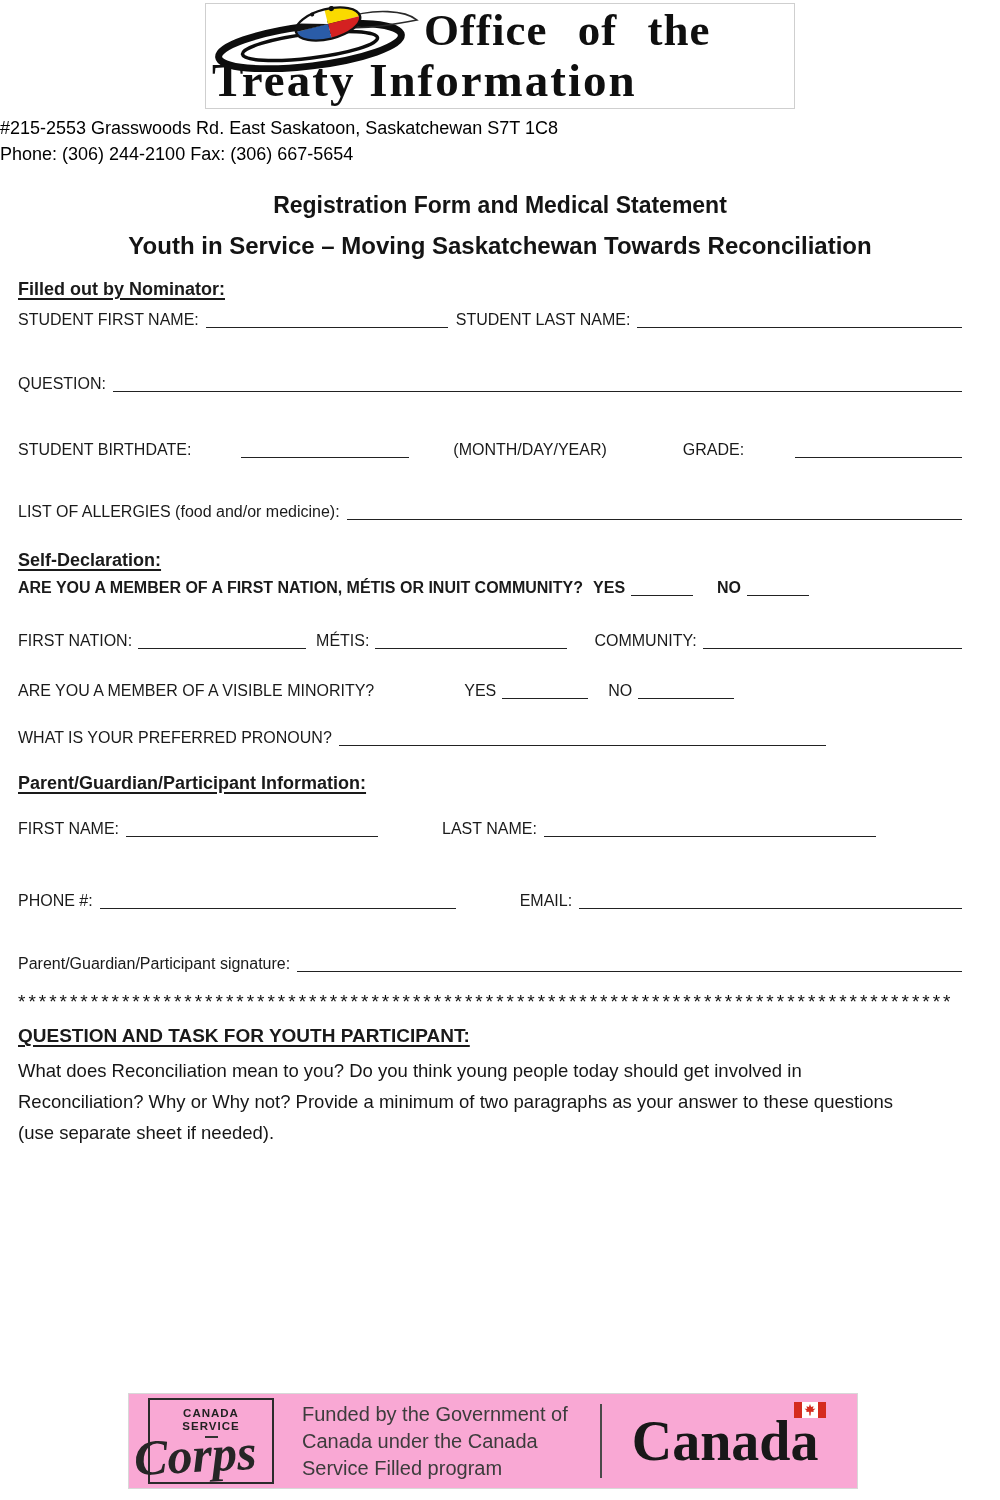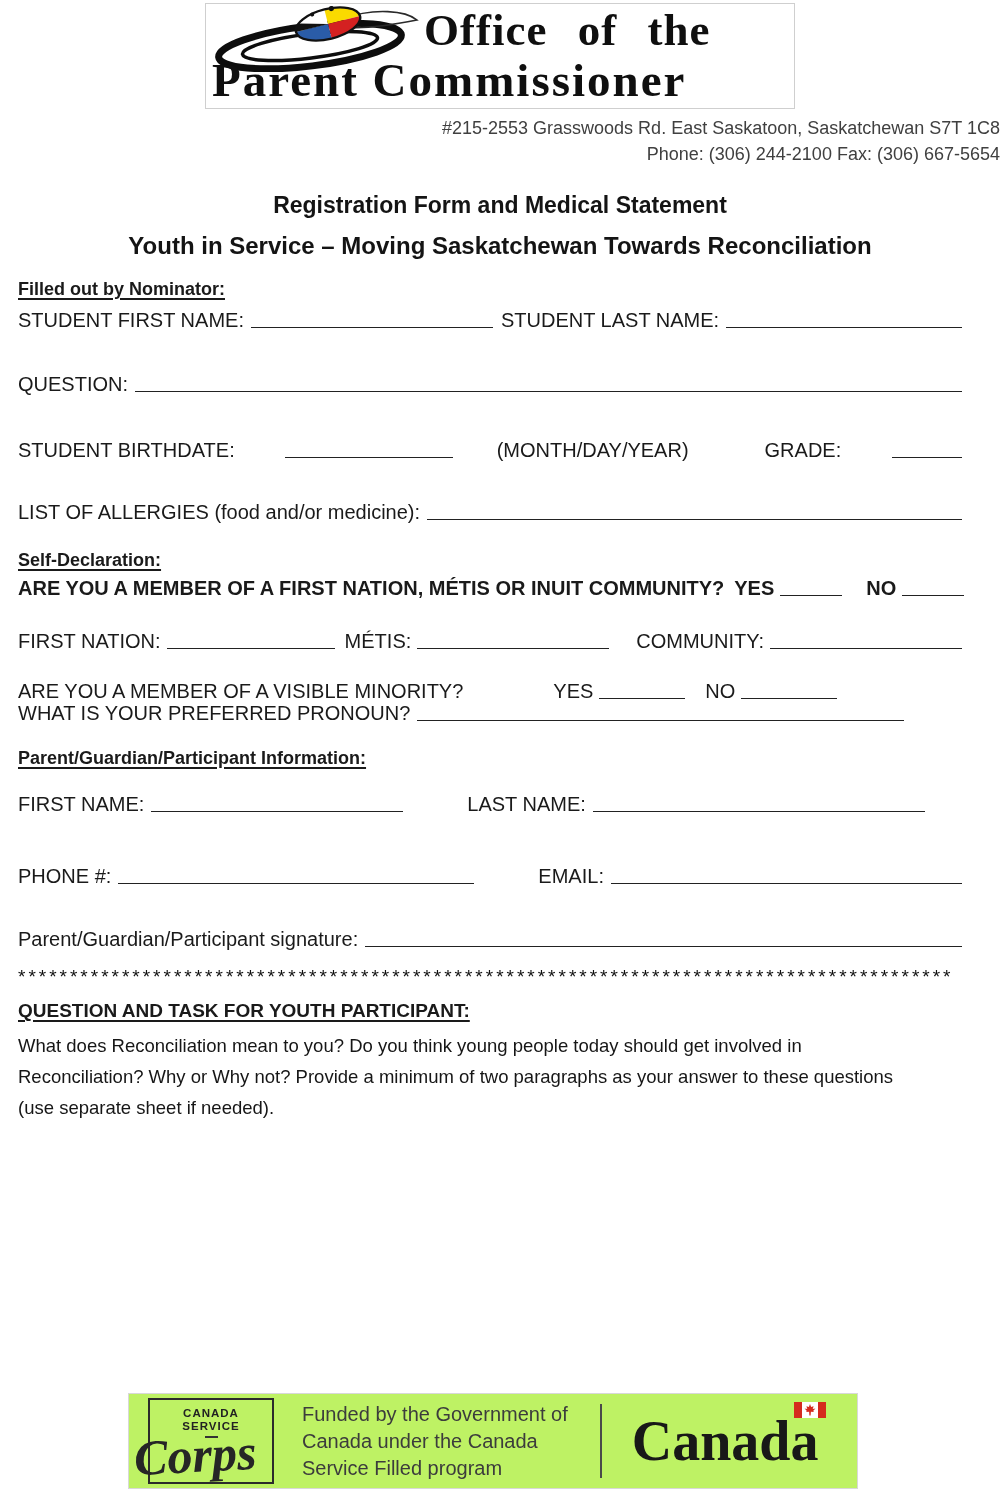"Parent Commissioner" div.logo-line2 { text: Parent Commissioner -> Treaty Information }
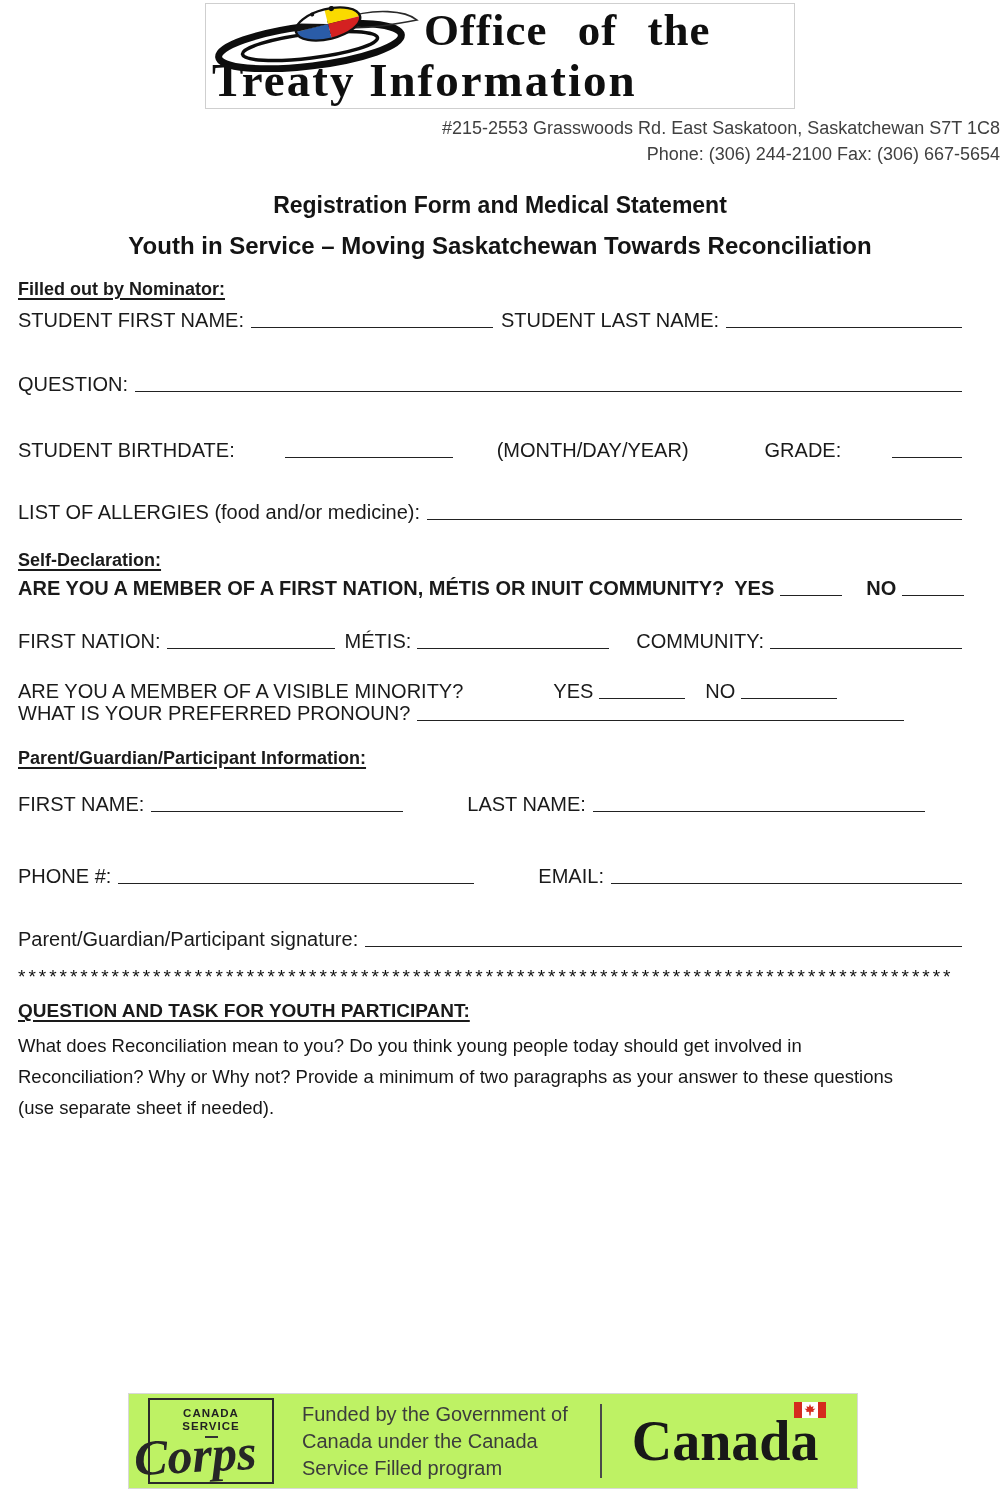"#215-2553 Grasswoods Rd. East Saskatoon," .hdr-address, .hdr-phone { color: #404040 -> #000000; text-align: right -> left }
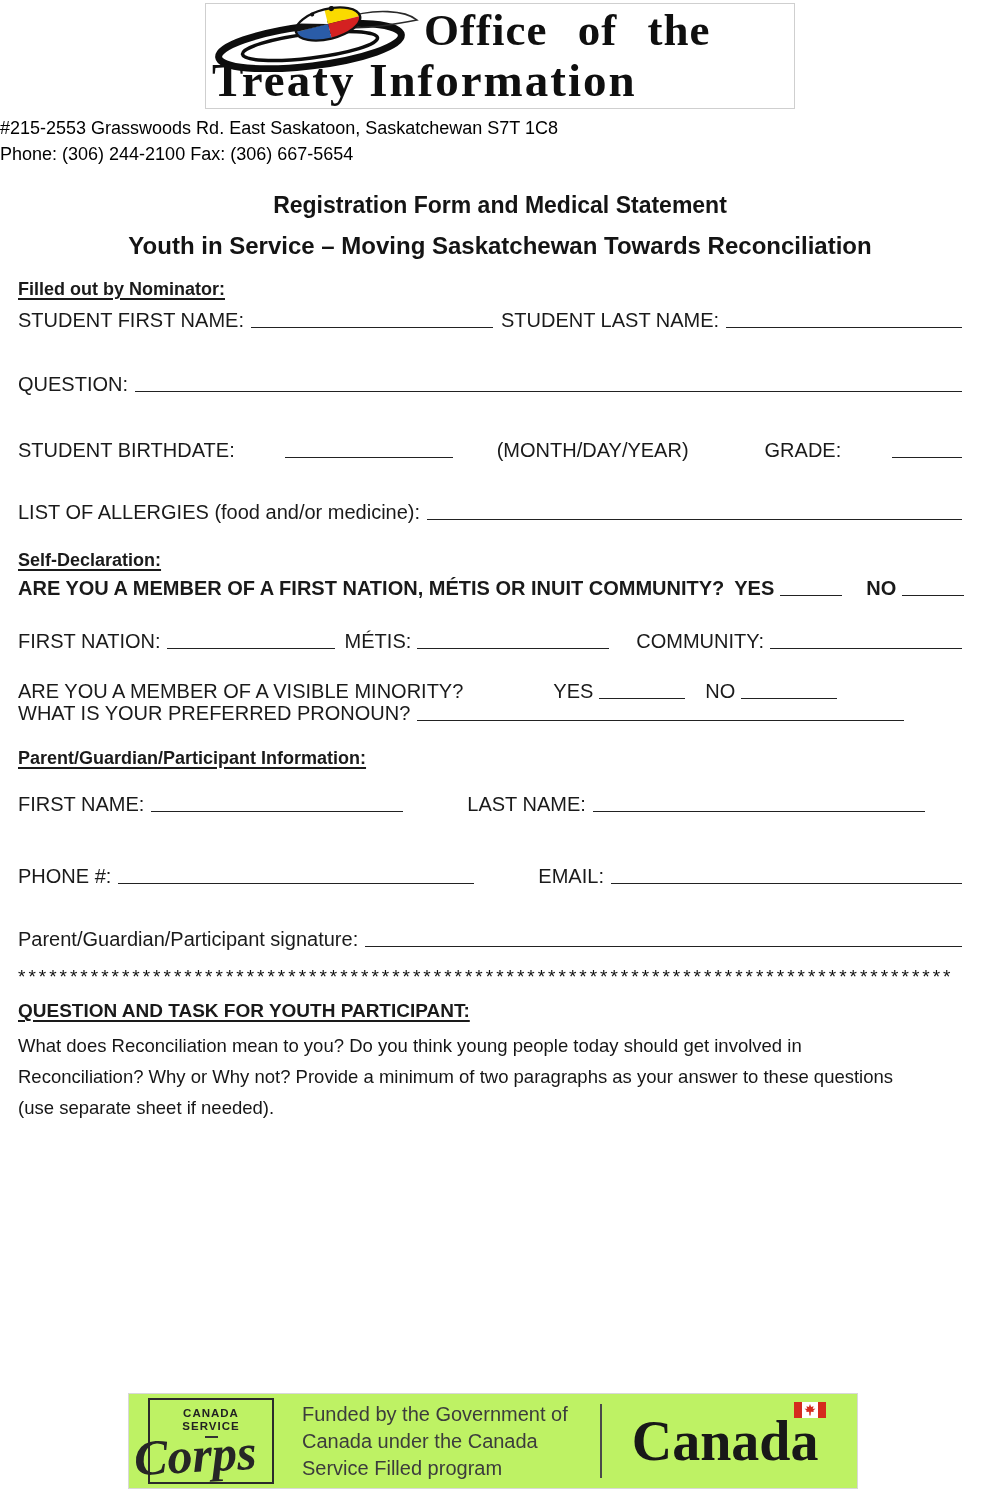"STUDENT FIRST NAME:" .row { font-size: 20px -> 16px }
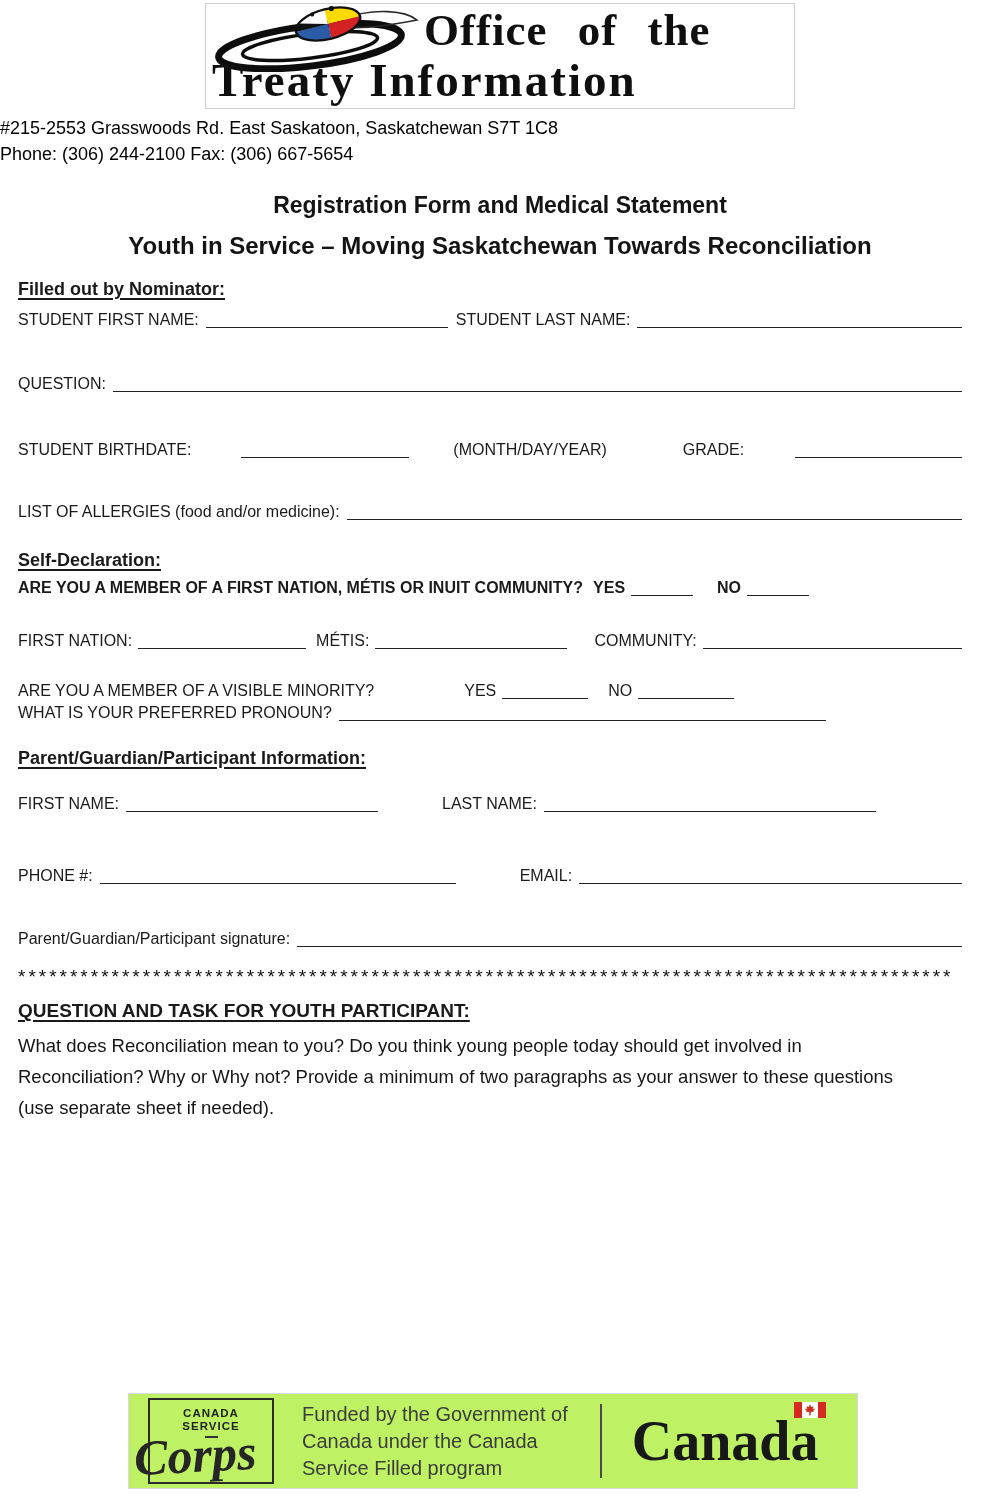"WHAT IS YOUR PREFERRED PRONOUN?" div.row { margin-top: none -> 25px }
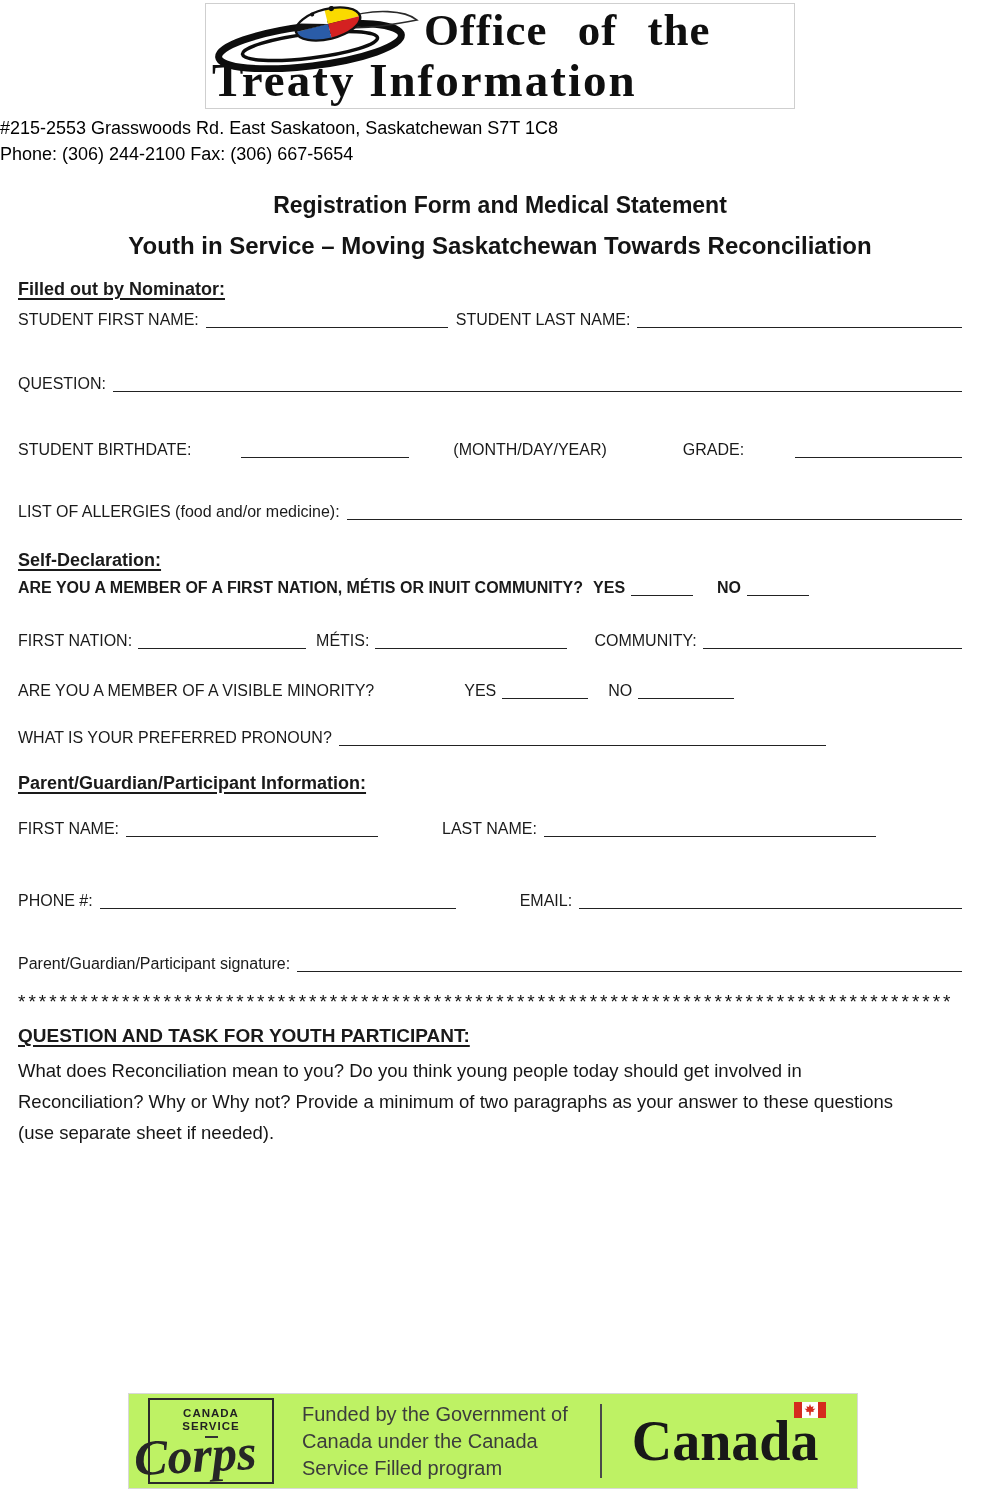"CANADA" .footer { background: #bef264 -> #f9a8d4 }
